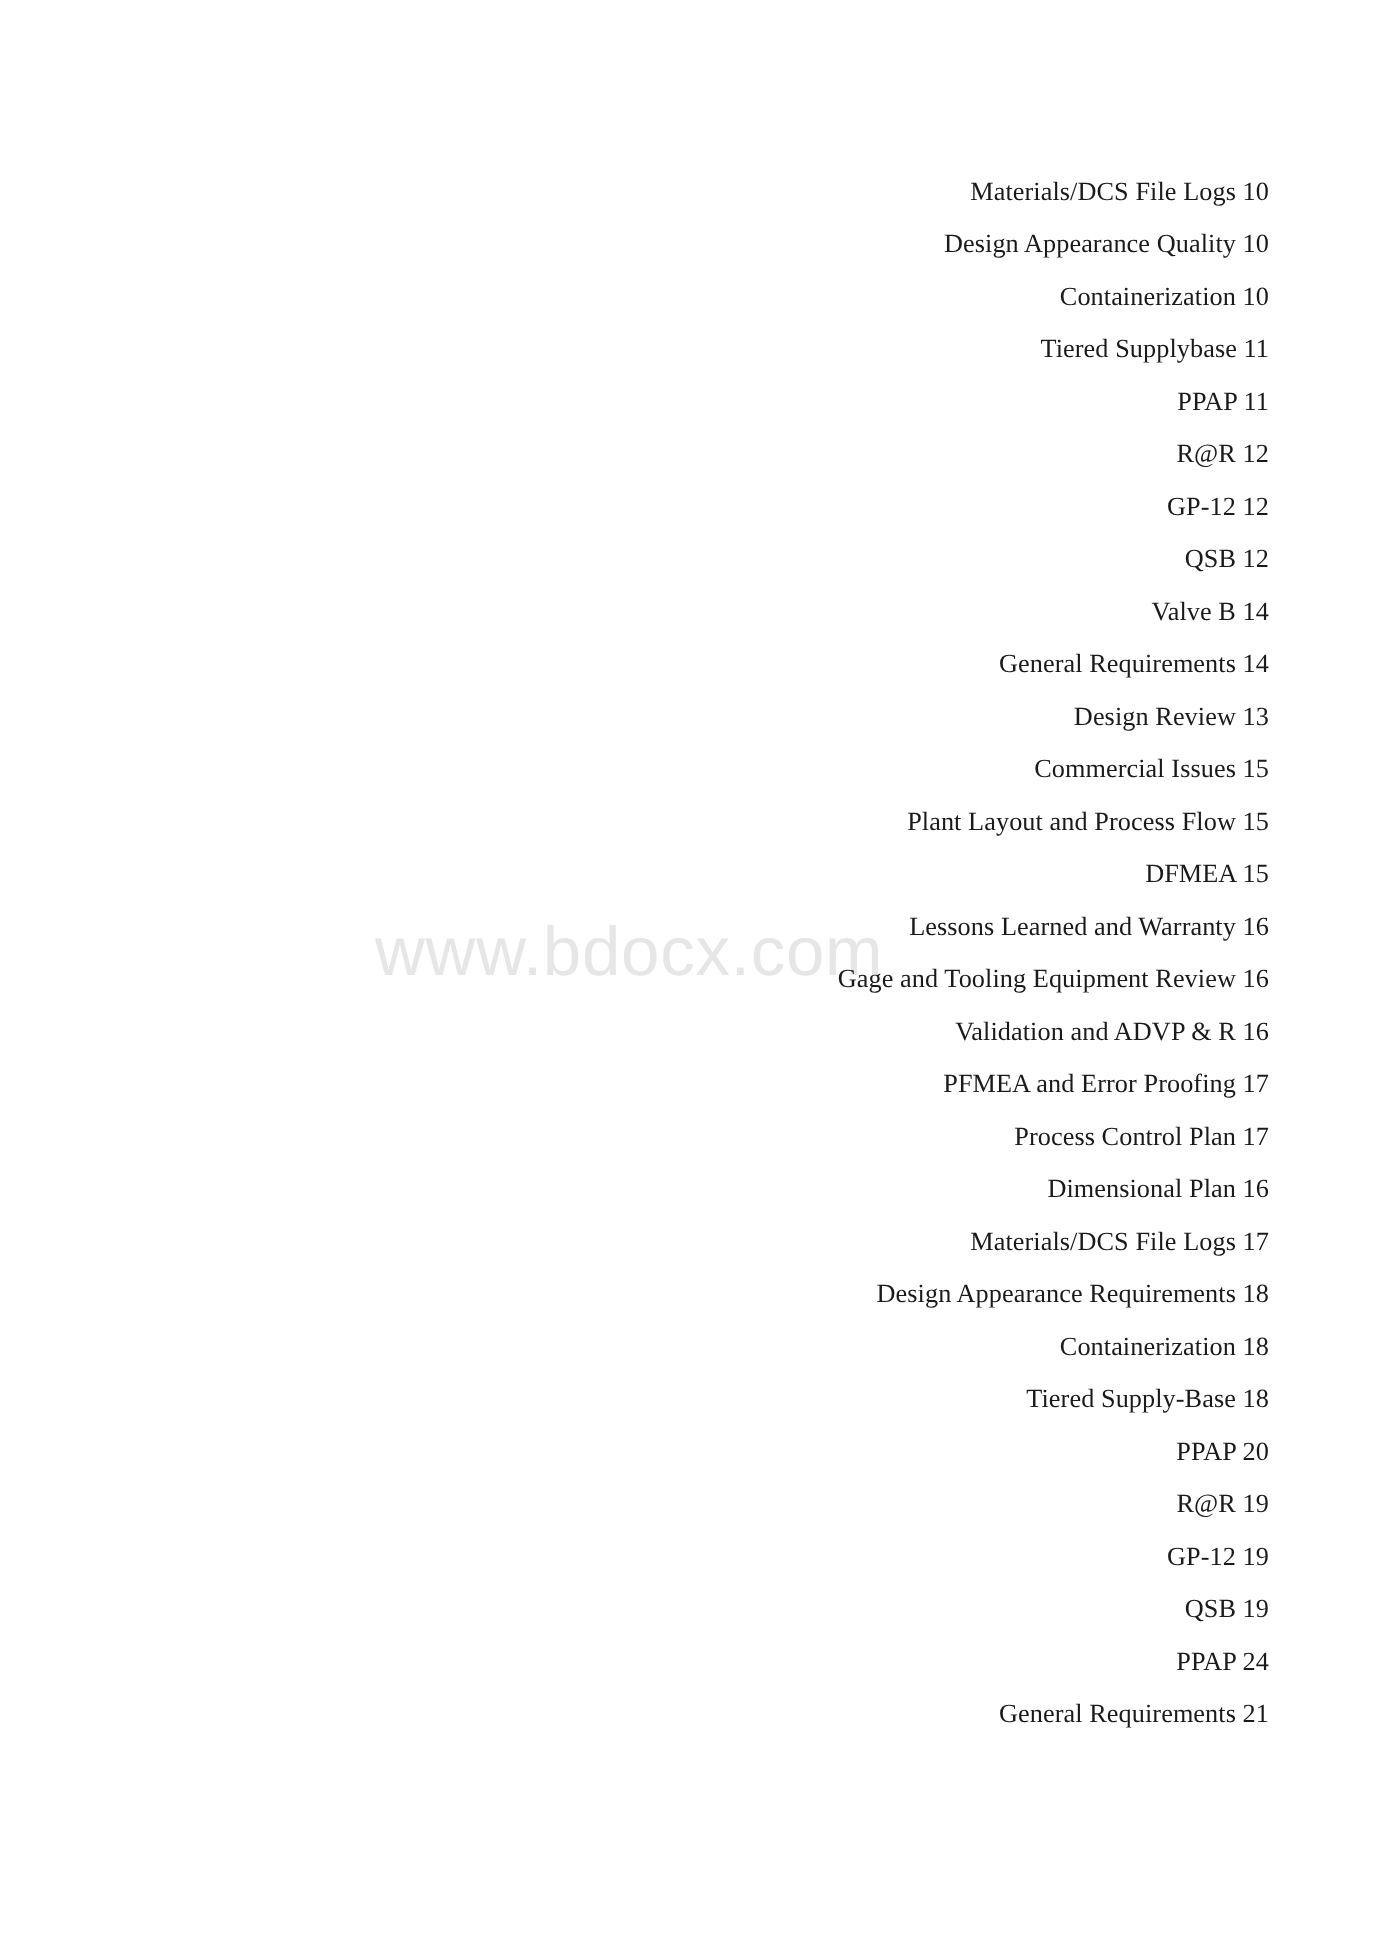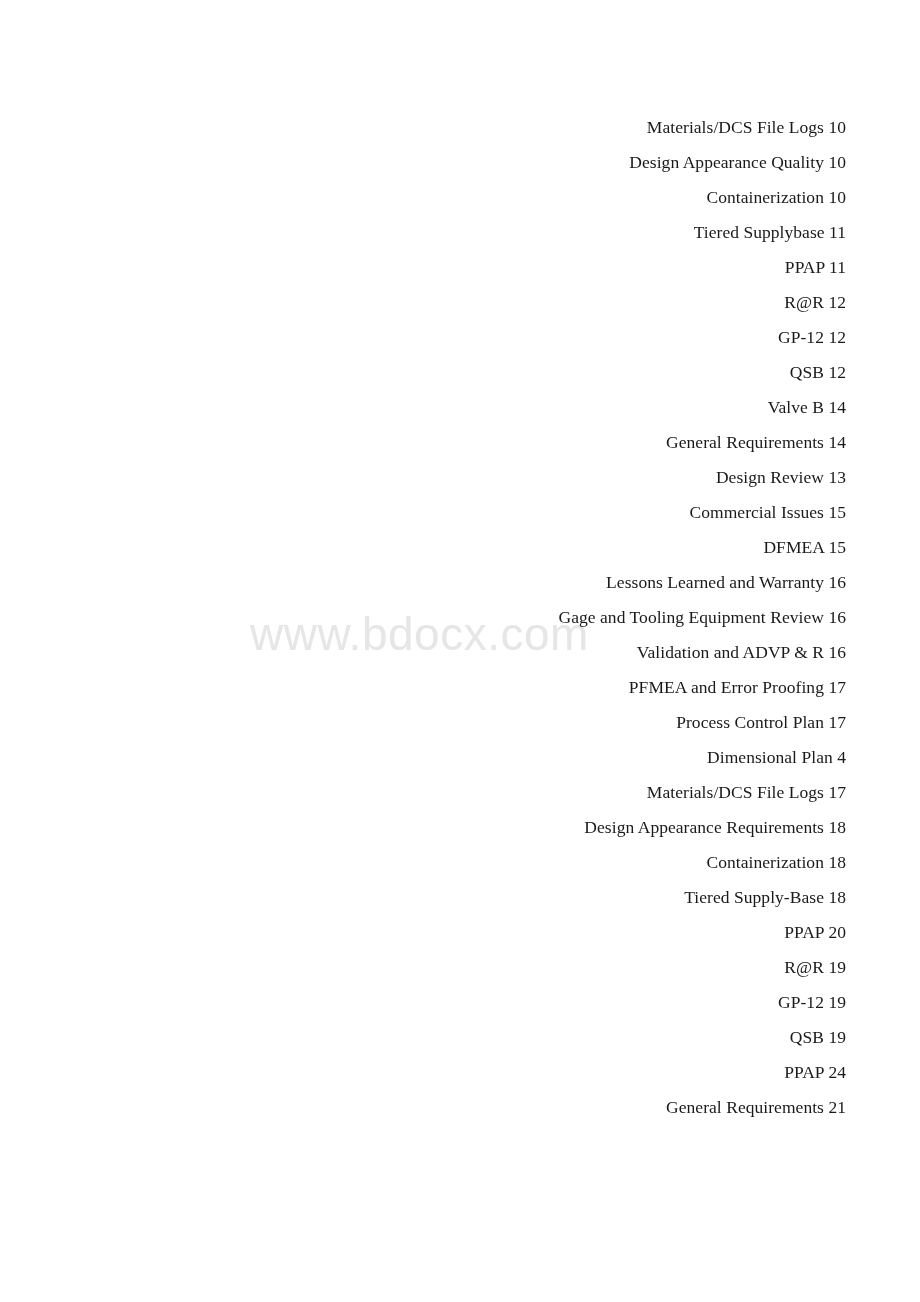"Plant Layout and Process Flow" div.toc-entry { html: none -> <div>Plant Layout and Process Flow 15</div> }
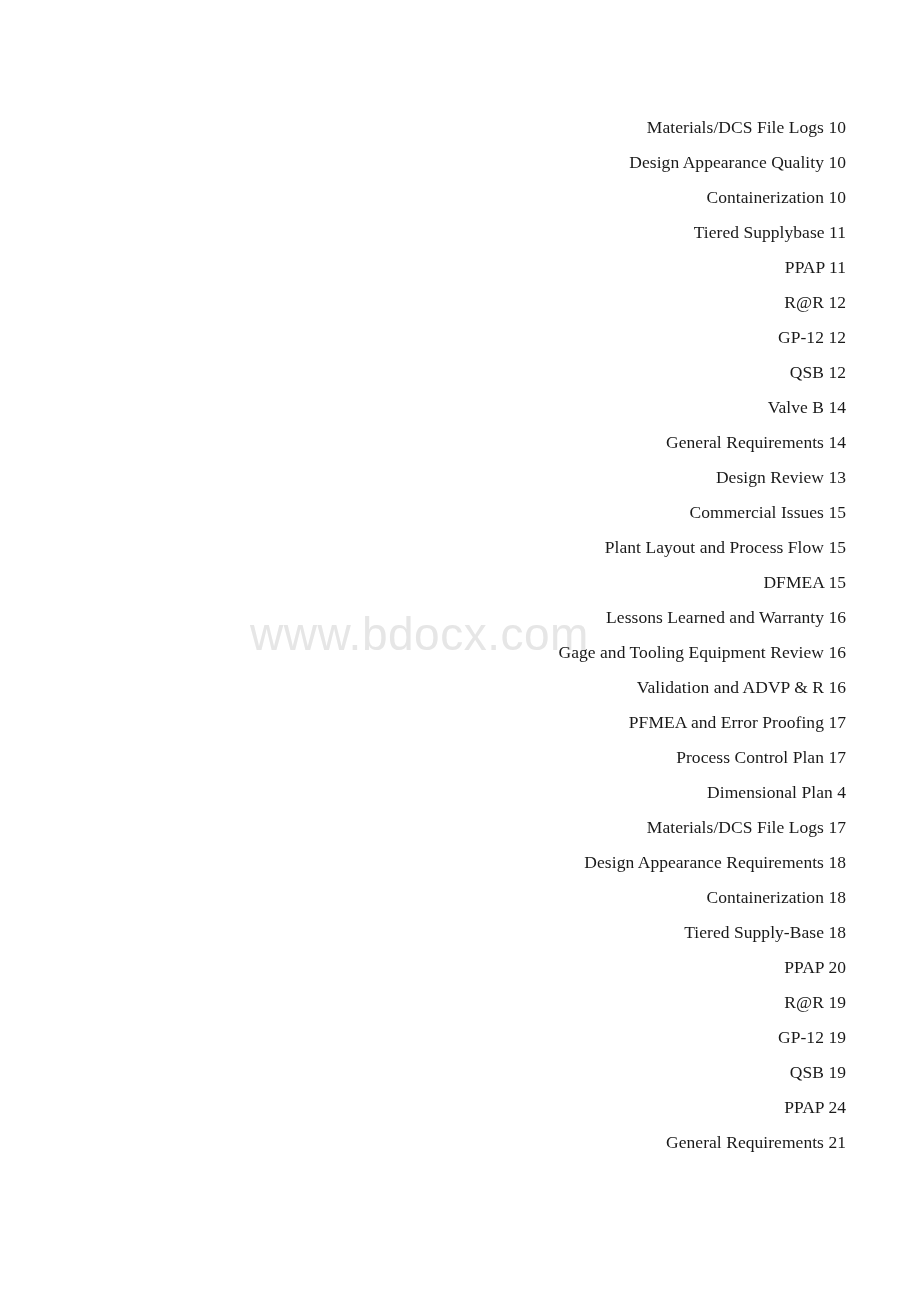"Dimensional Plan 4" div.toc-entry { text: 4 -> 16 }
